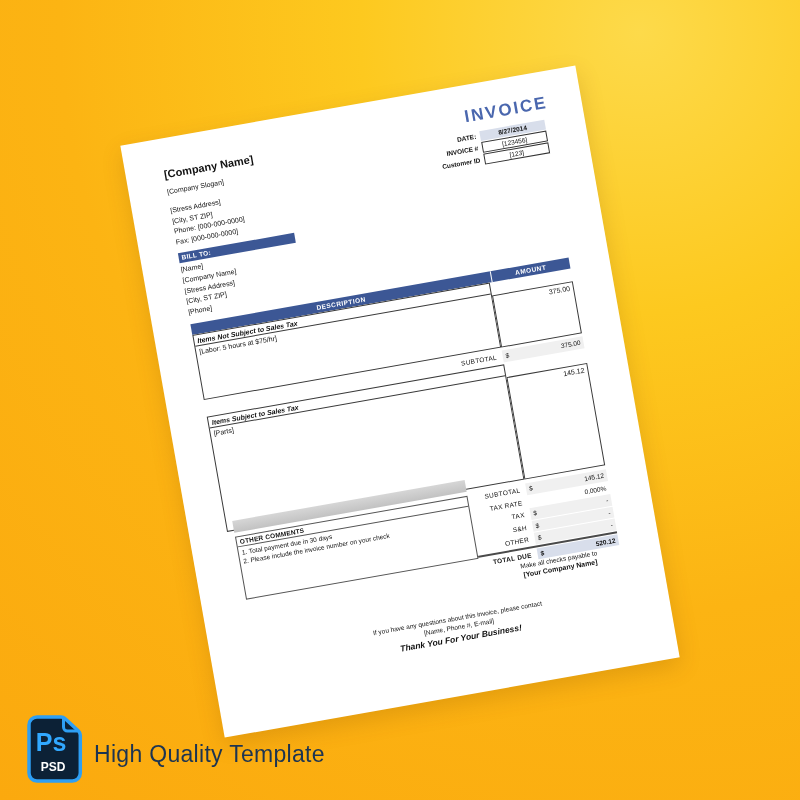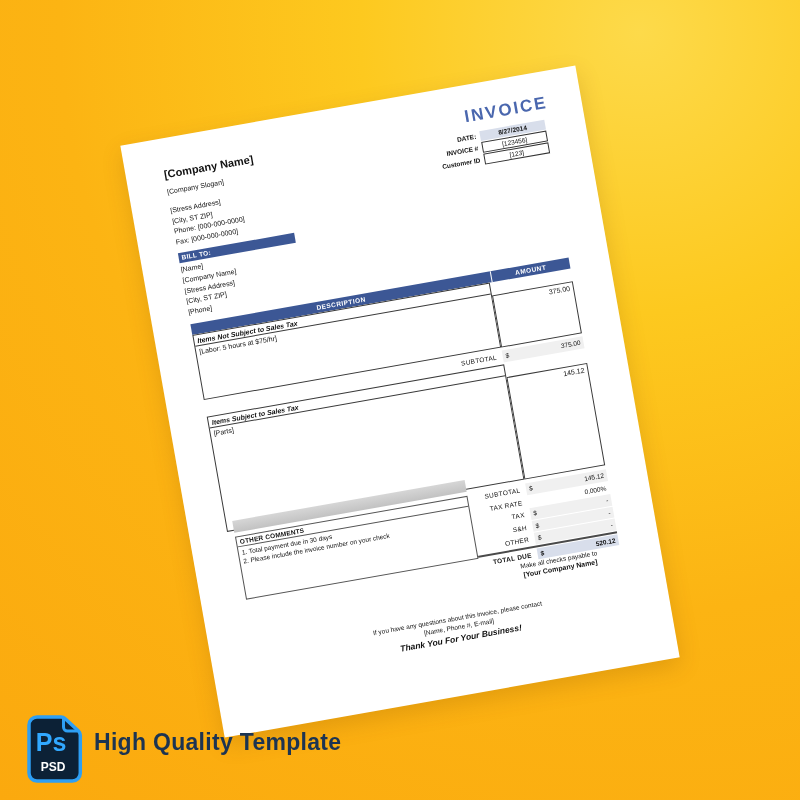"High Quality Template" .brand-text { font-weight: bold -> normal; margin-top: 14px -> 26px }
